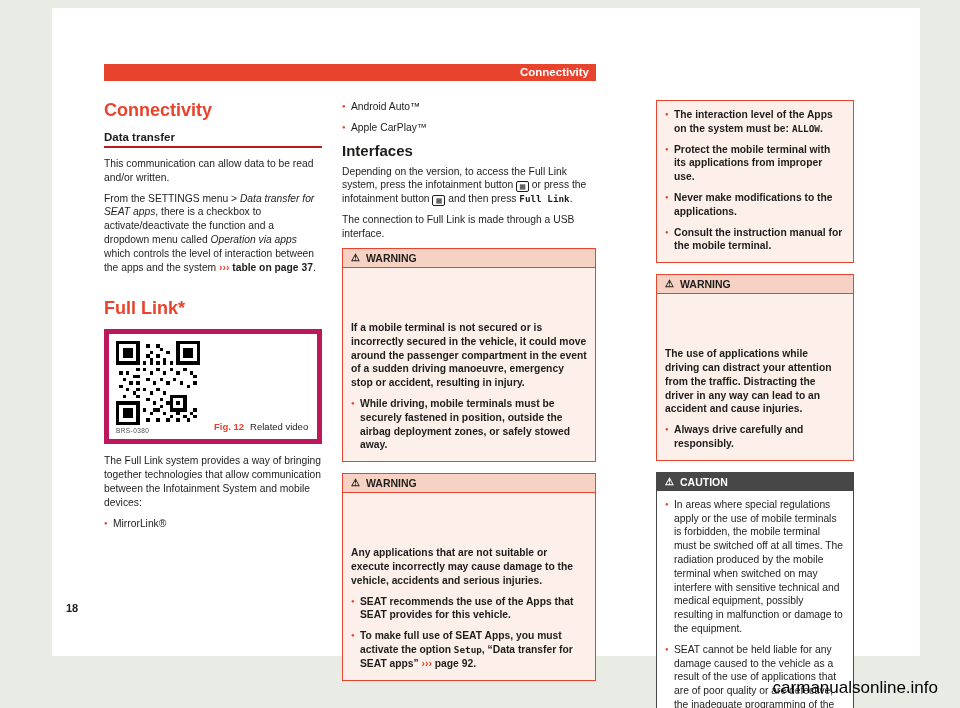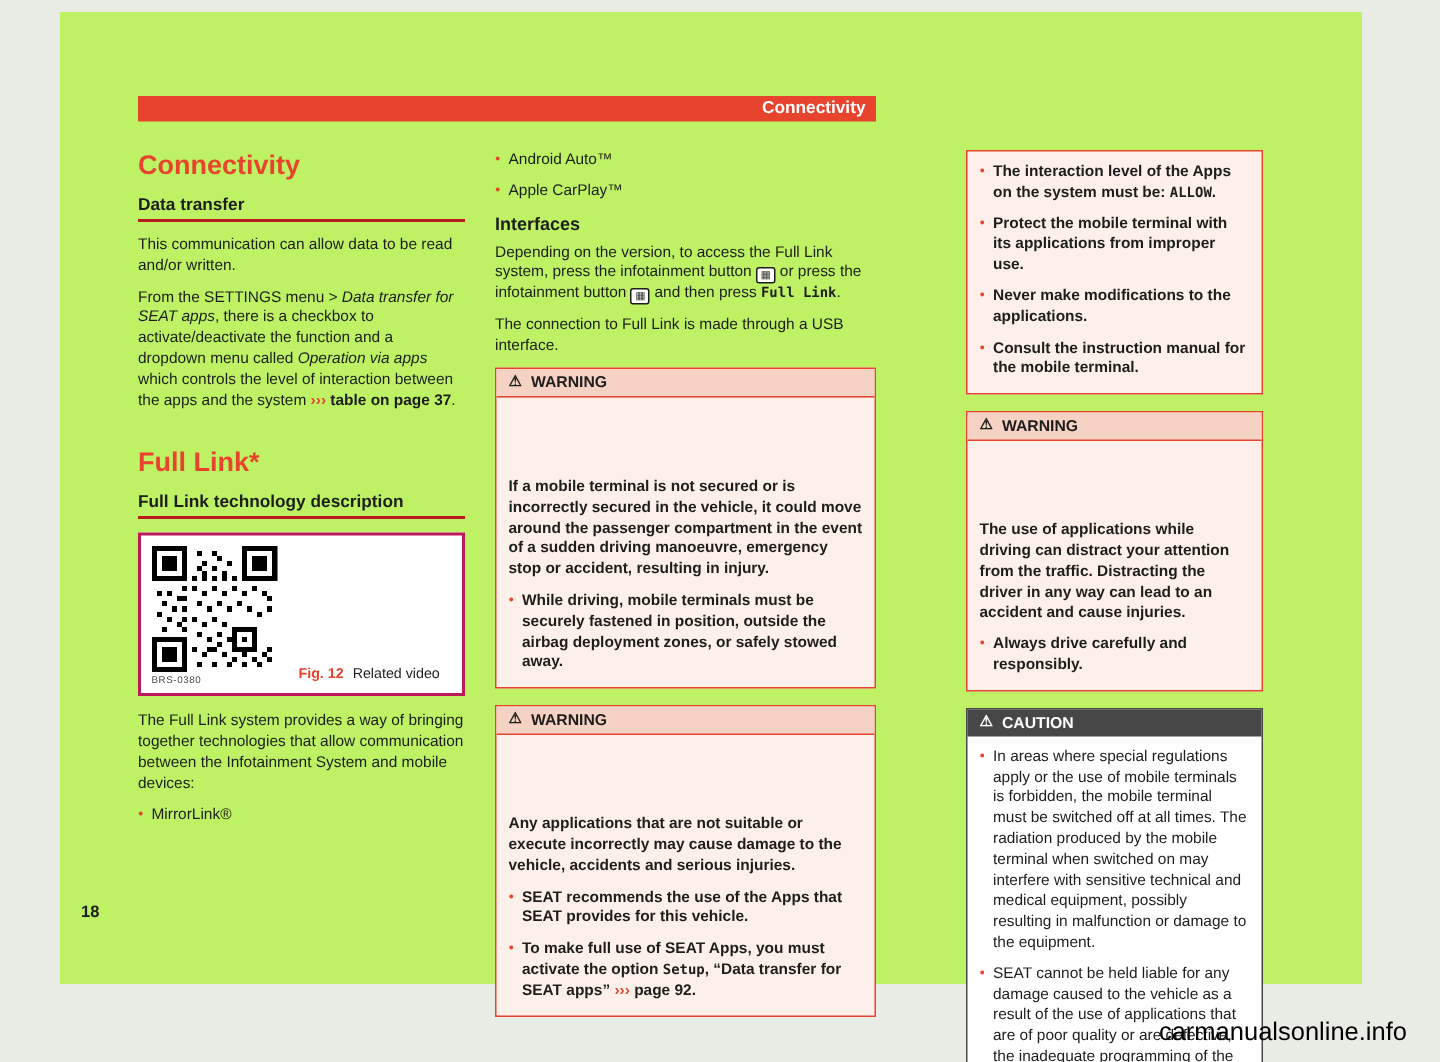"Connectivity" .sheet { background: #bef264 -> #ffffff; left: 40px -> 52px }
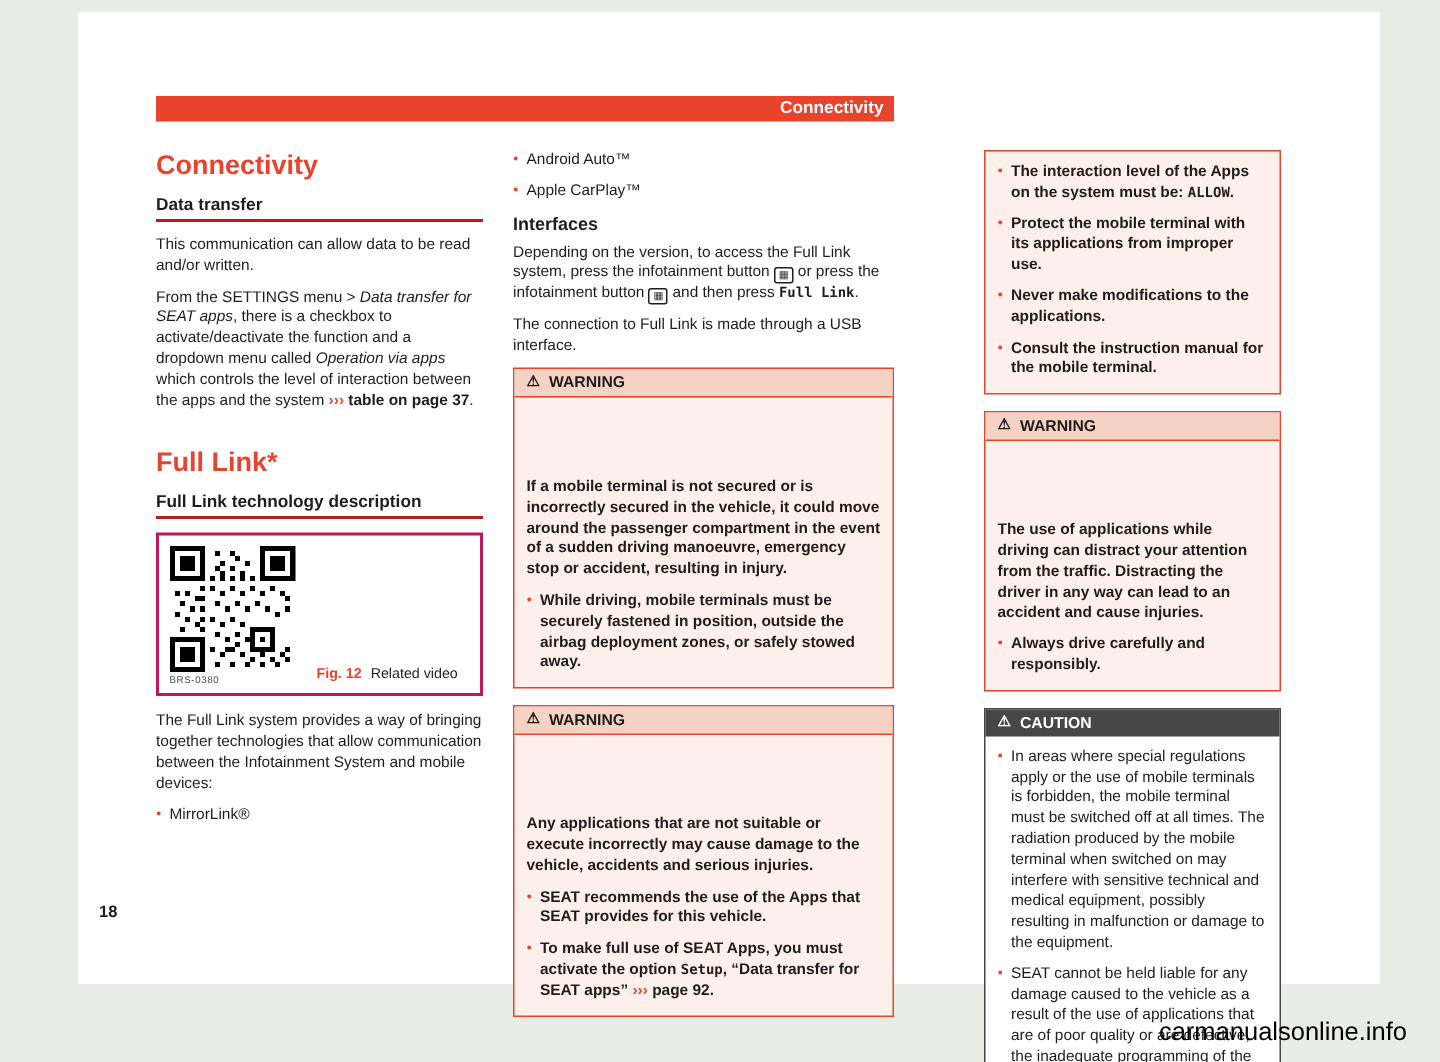"Interfaces" h3.sub { font-size: 12px -> 15px }
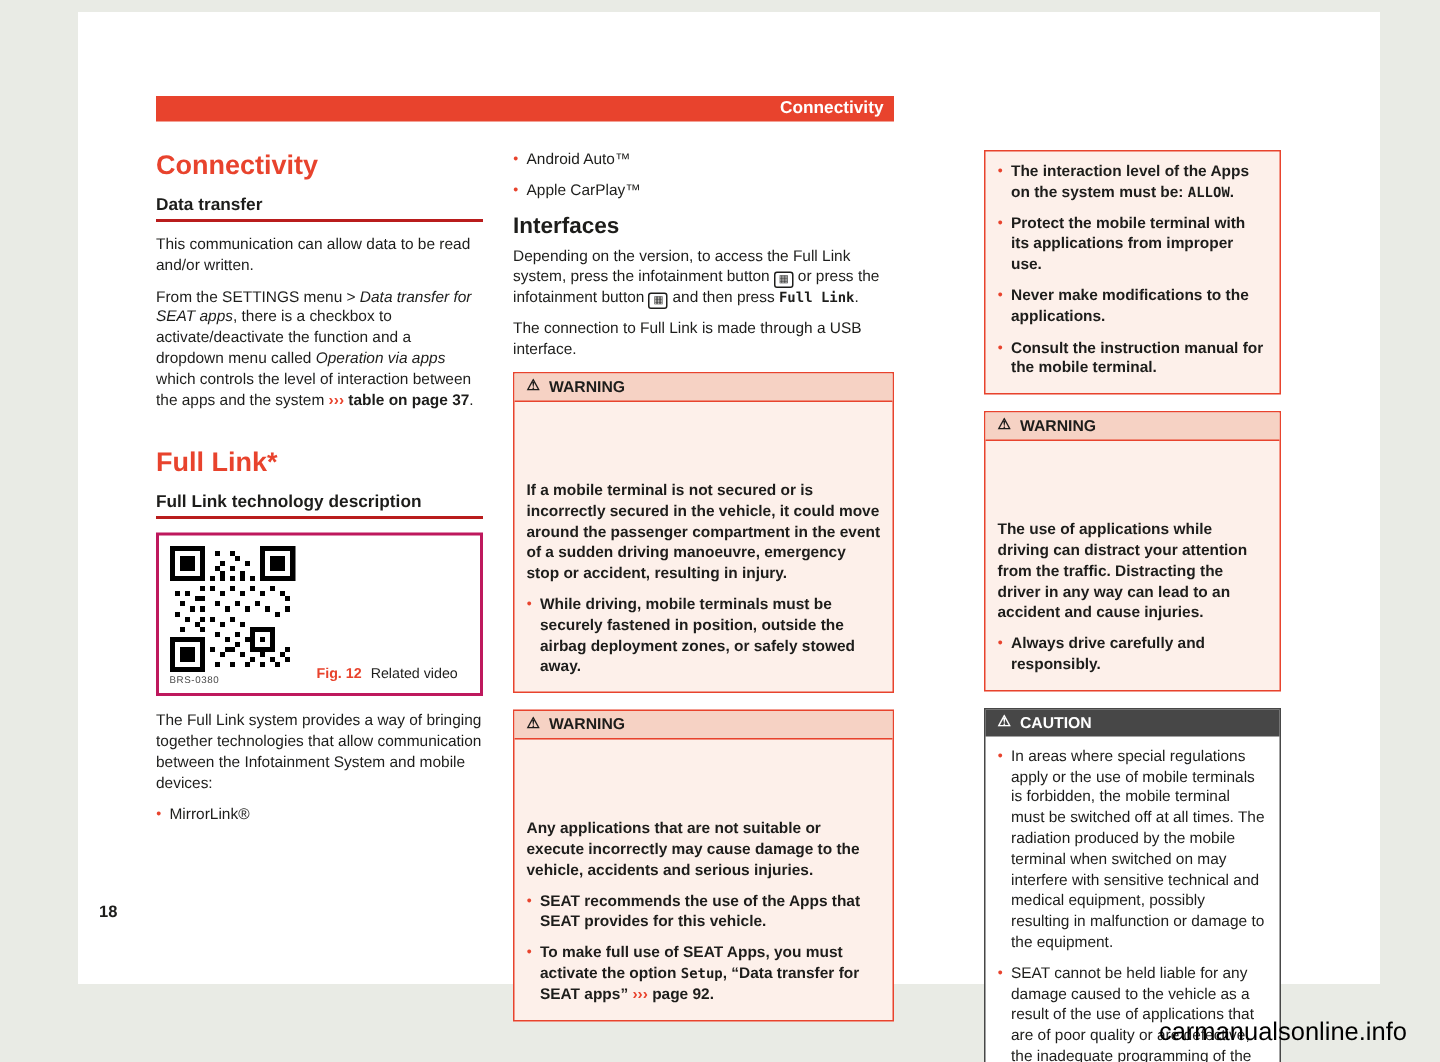"Full Link technology description" h2.rule { html: <h2>Full Link technology description</h2> -> none }
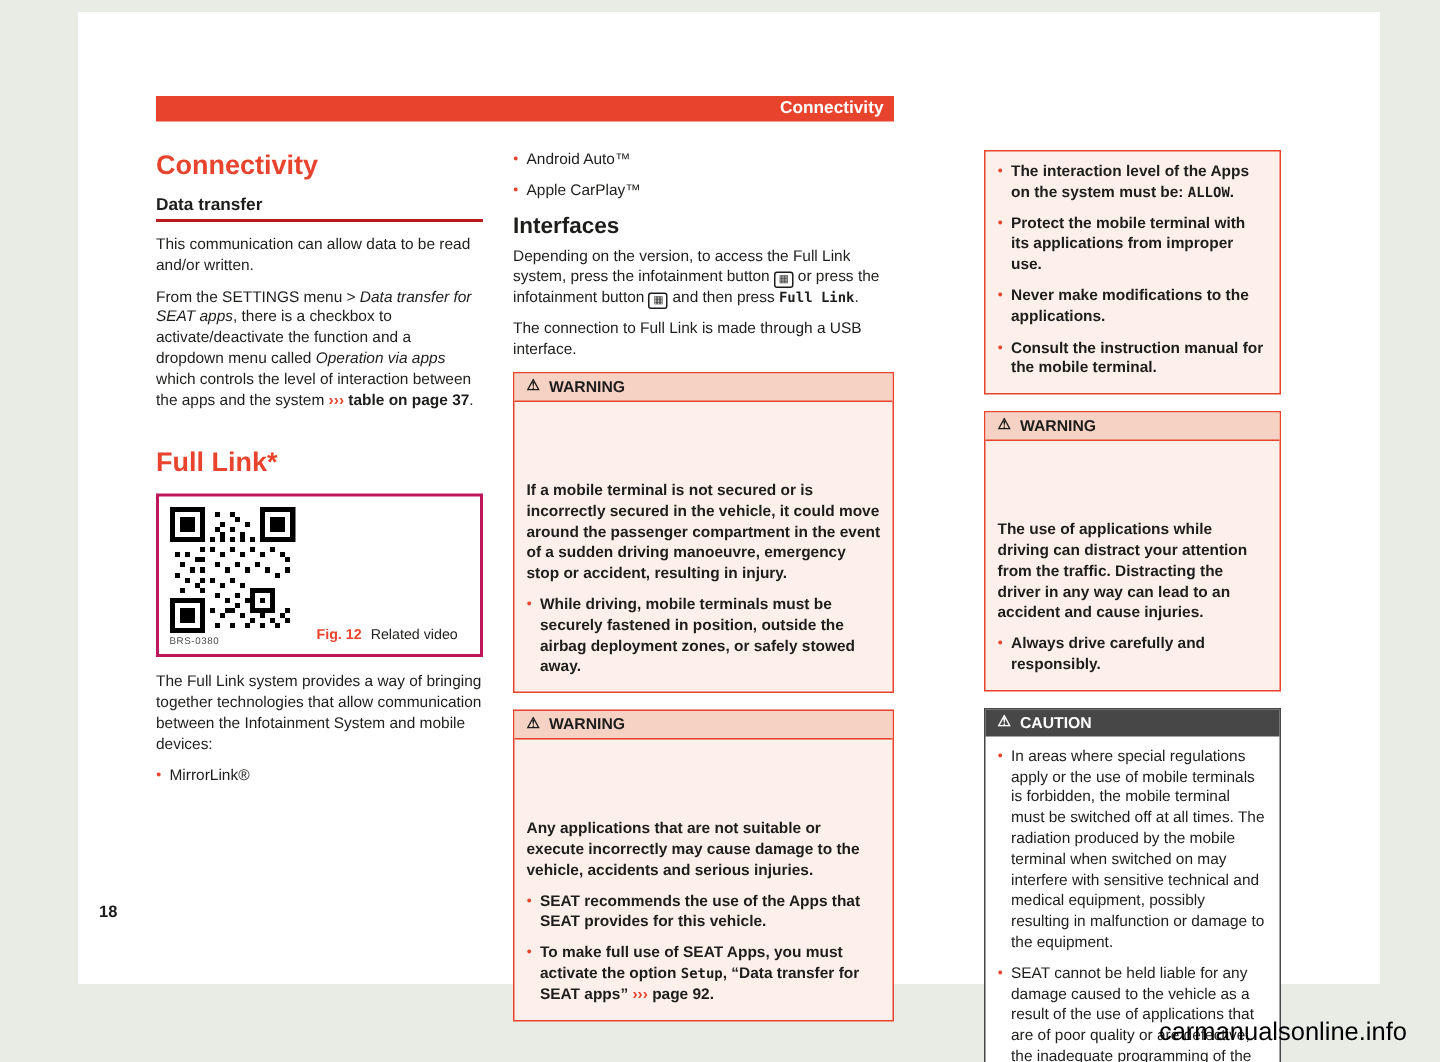"Fig. 12 Related video" figure.fig { border: 2px solid #be185d -> 5px solid #be185d }
